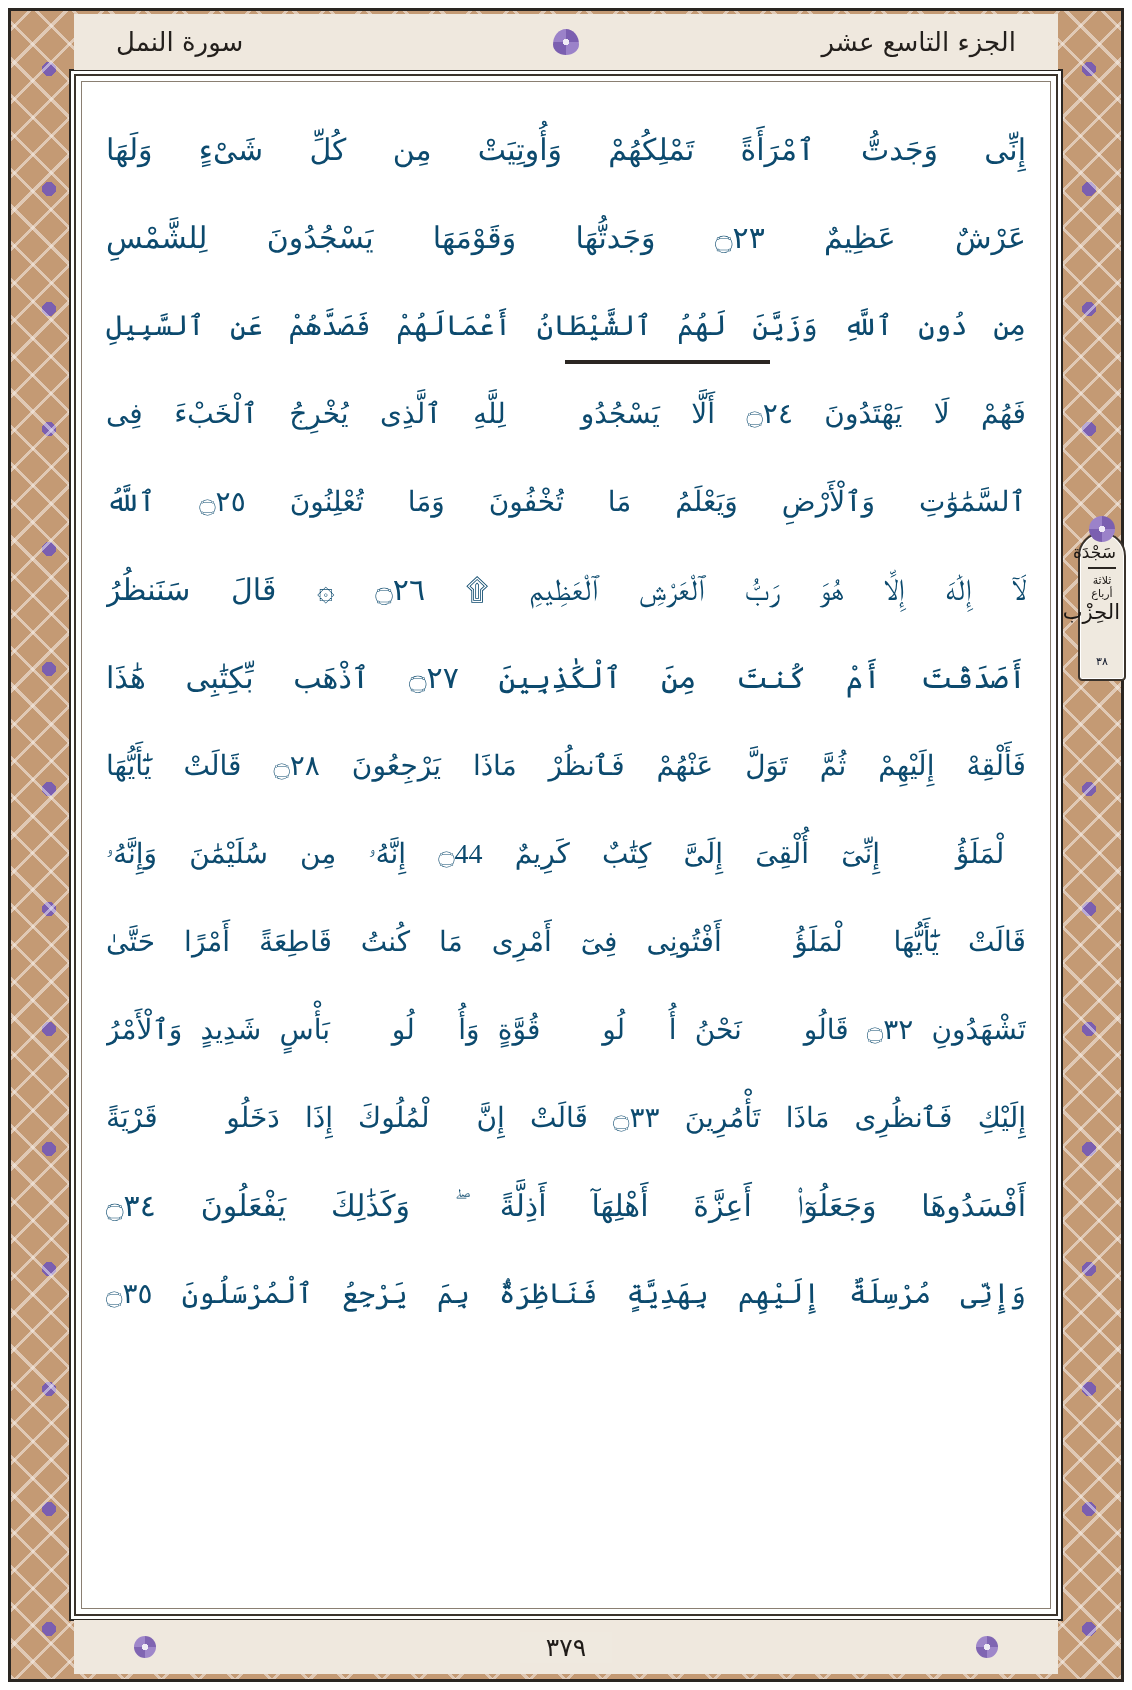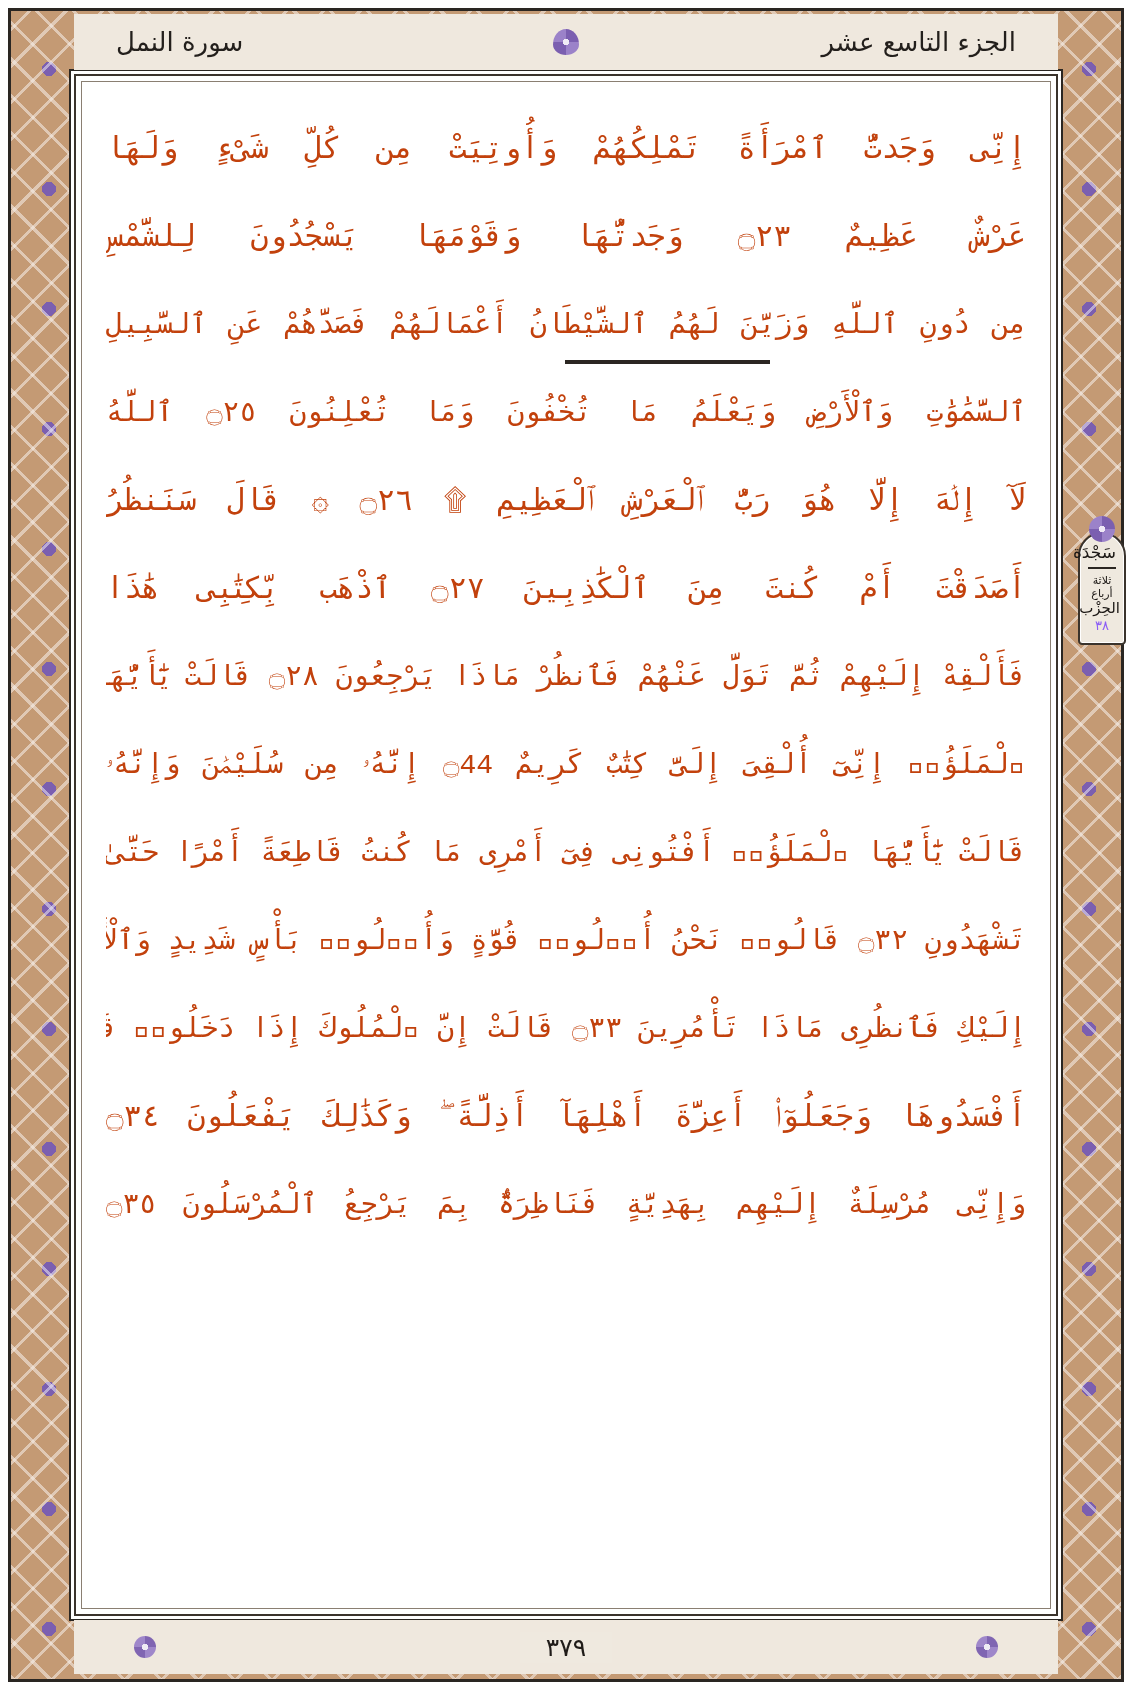"إِنِّى وَجَدتُّ ٱمْرَأَةً تَمْلِكُهُمْ" .aya-line { color: #c2410c -> #0c4a6e; font-family: Liberation Mono, monospace -> Liberation Serif, serif }
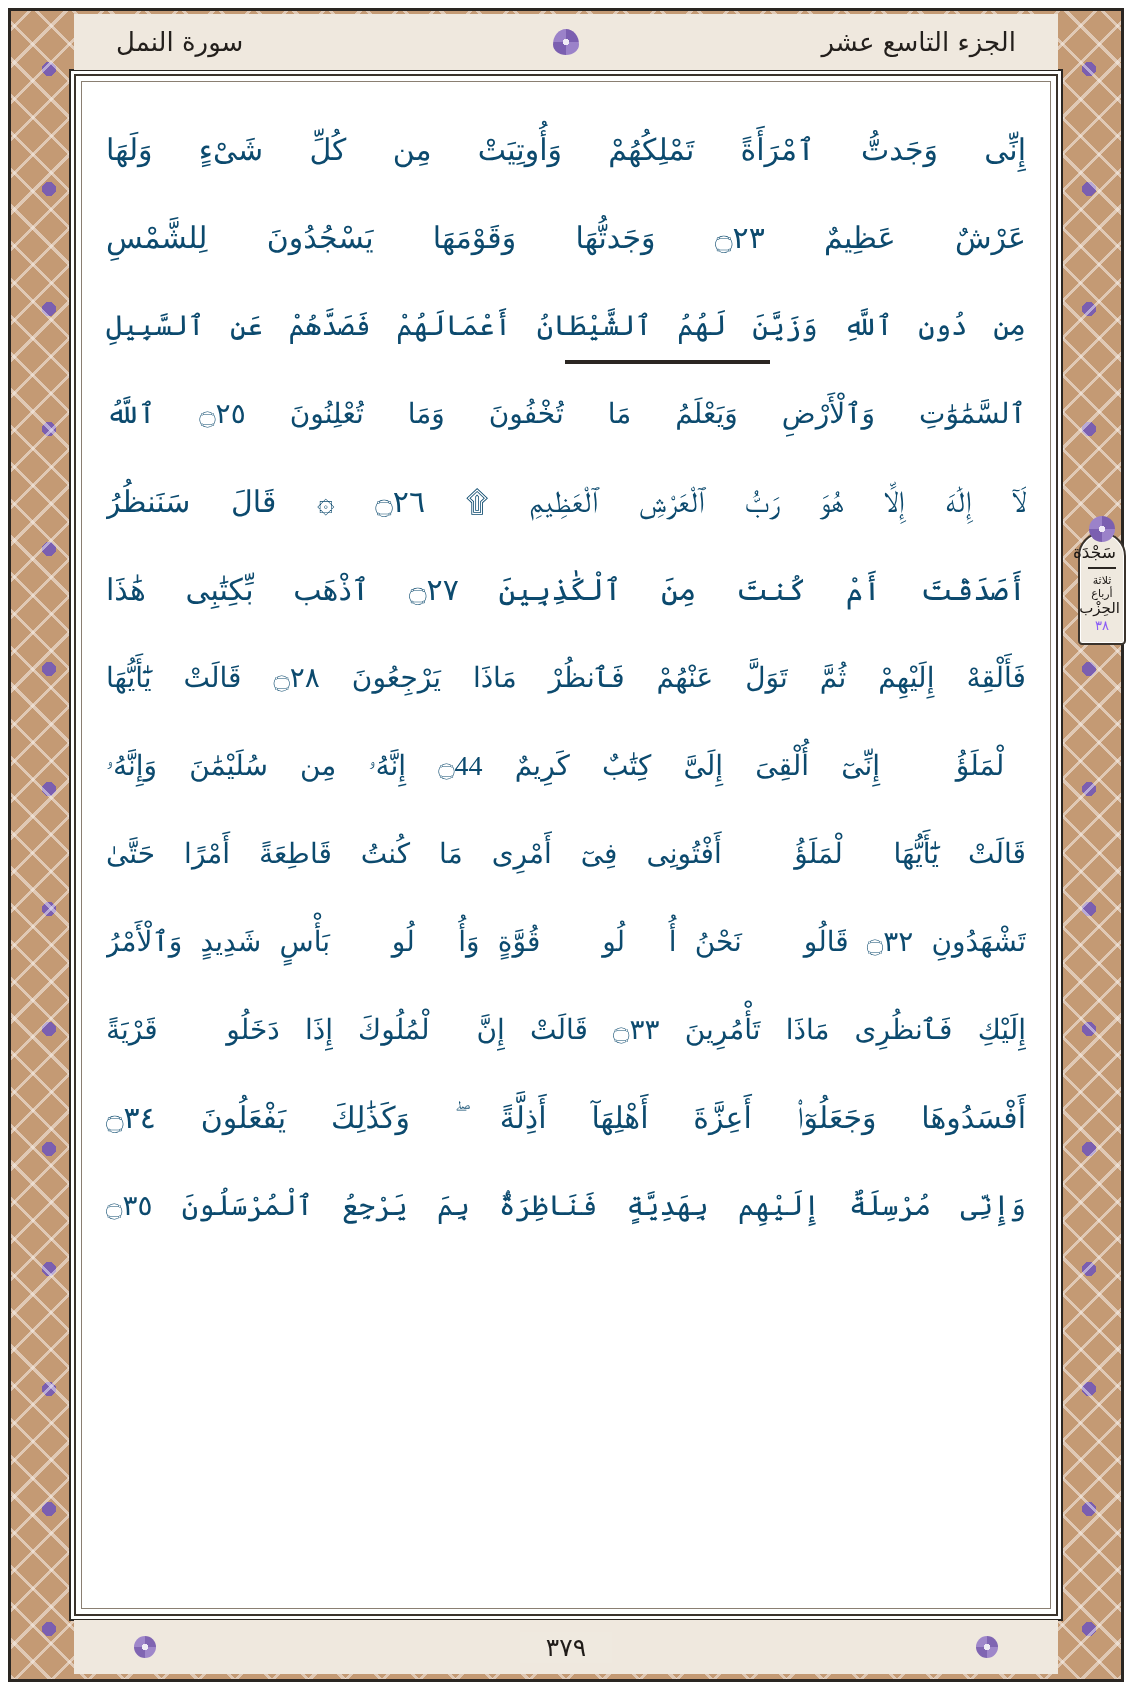"فَهُمْ لَا يَهْتَدُونَ ۝٢٤ أَلَّا" div.aya-line { html: none -> <div>فَهُمْ لَا يَهْتَدُونَ ۝٢٤ أَلَّا يَسْجُدُوا۟ لِلَّهِ ٱلَّذِى يُخْرِجُ ٱلْخَبْءَ فِى</div> }
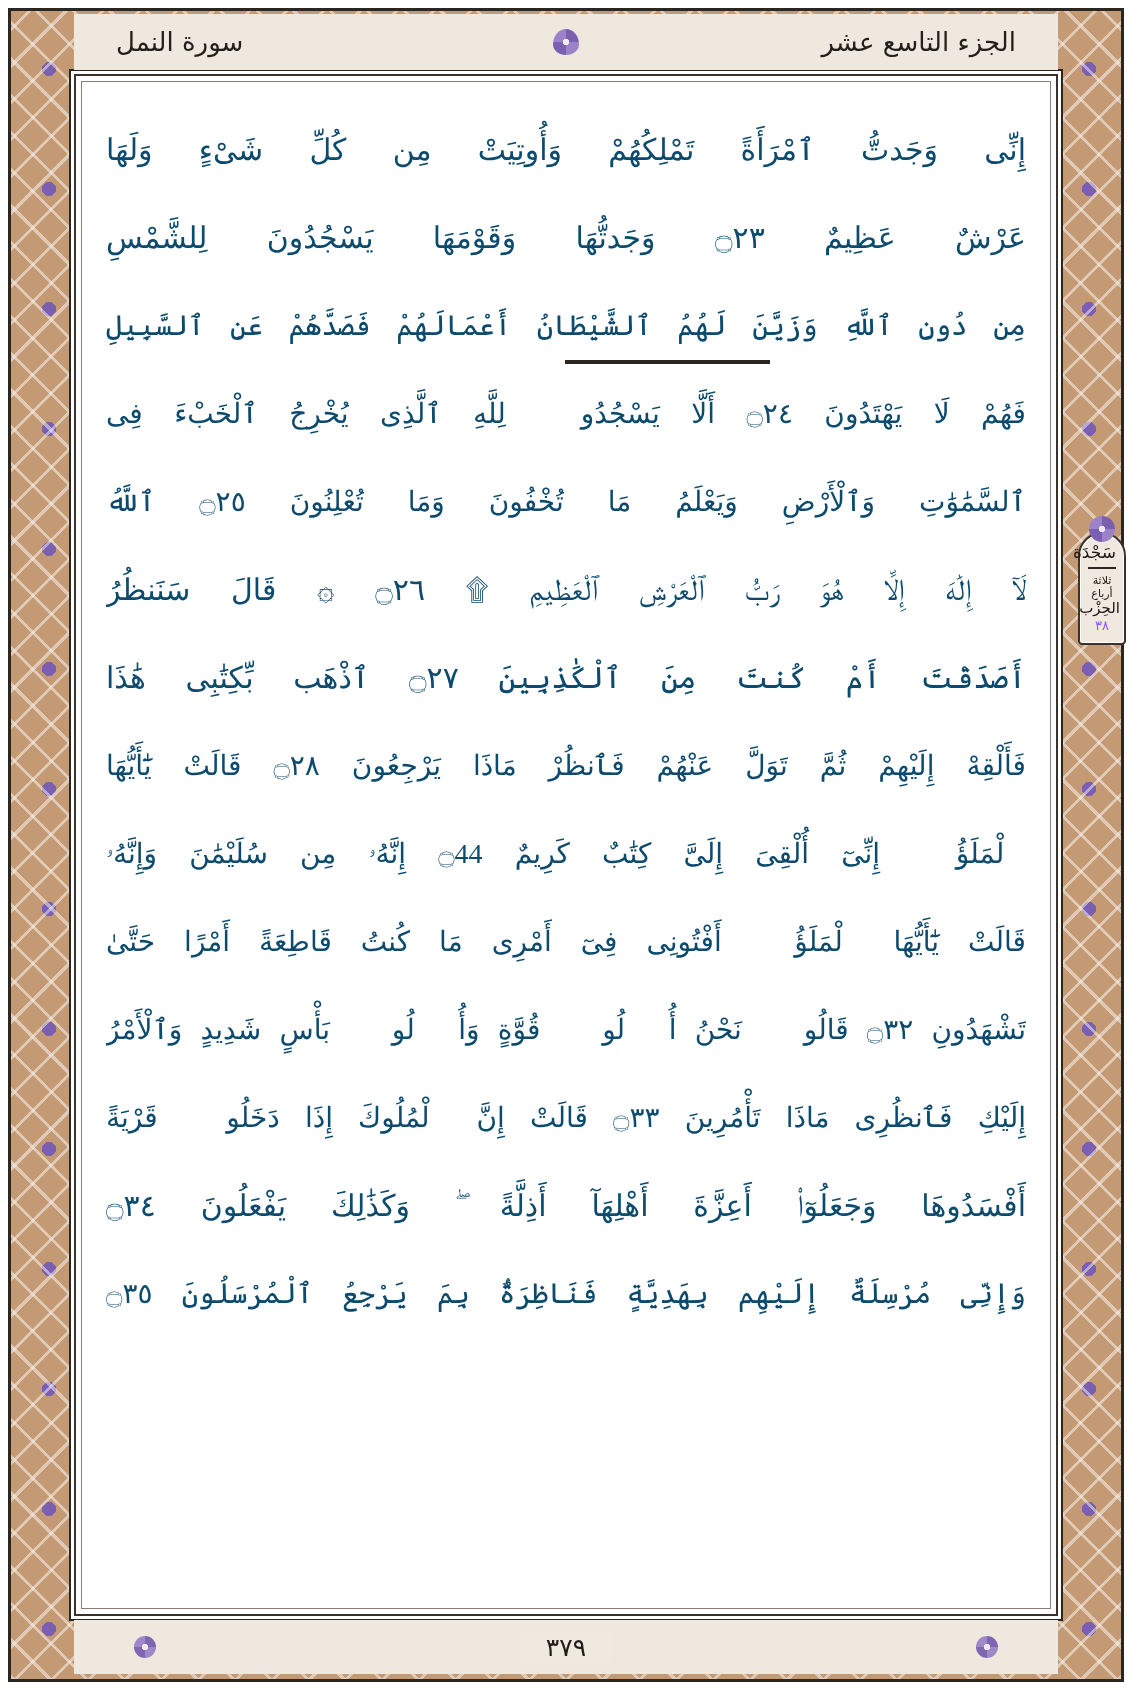"الحِزْب" .side-marker .hizb-word { font-size: 15px -> 21px }
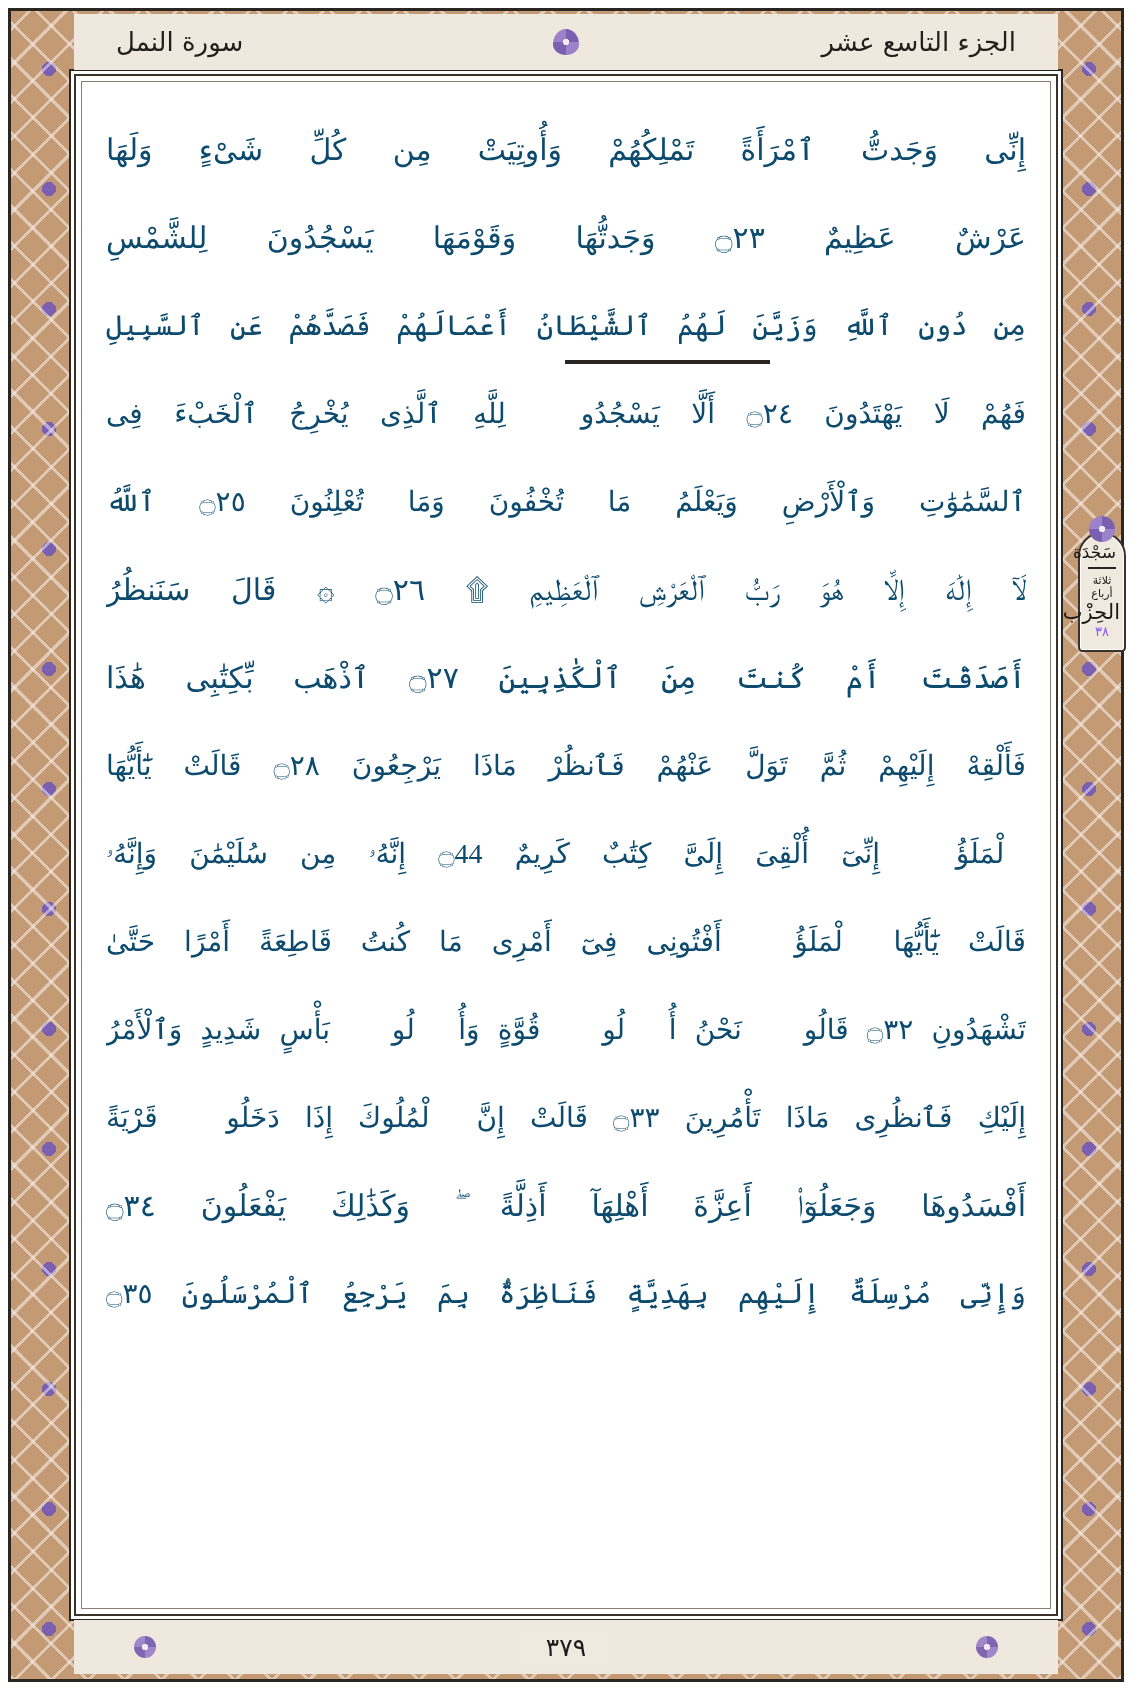"٣٨" .side-marker .hizb-num { color: #8b5cf6 -> #0f172a; font-size: 13px -> 11px; margin-top: none -> 31px }
